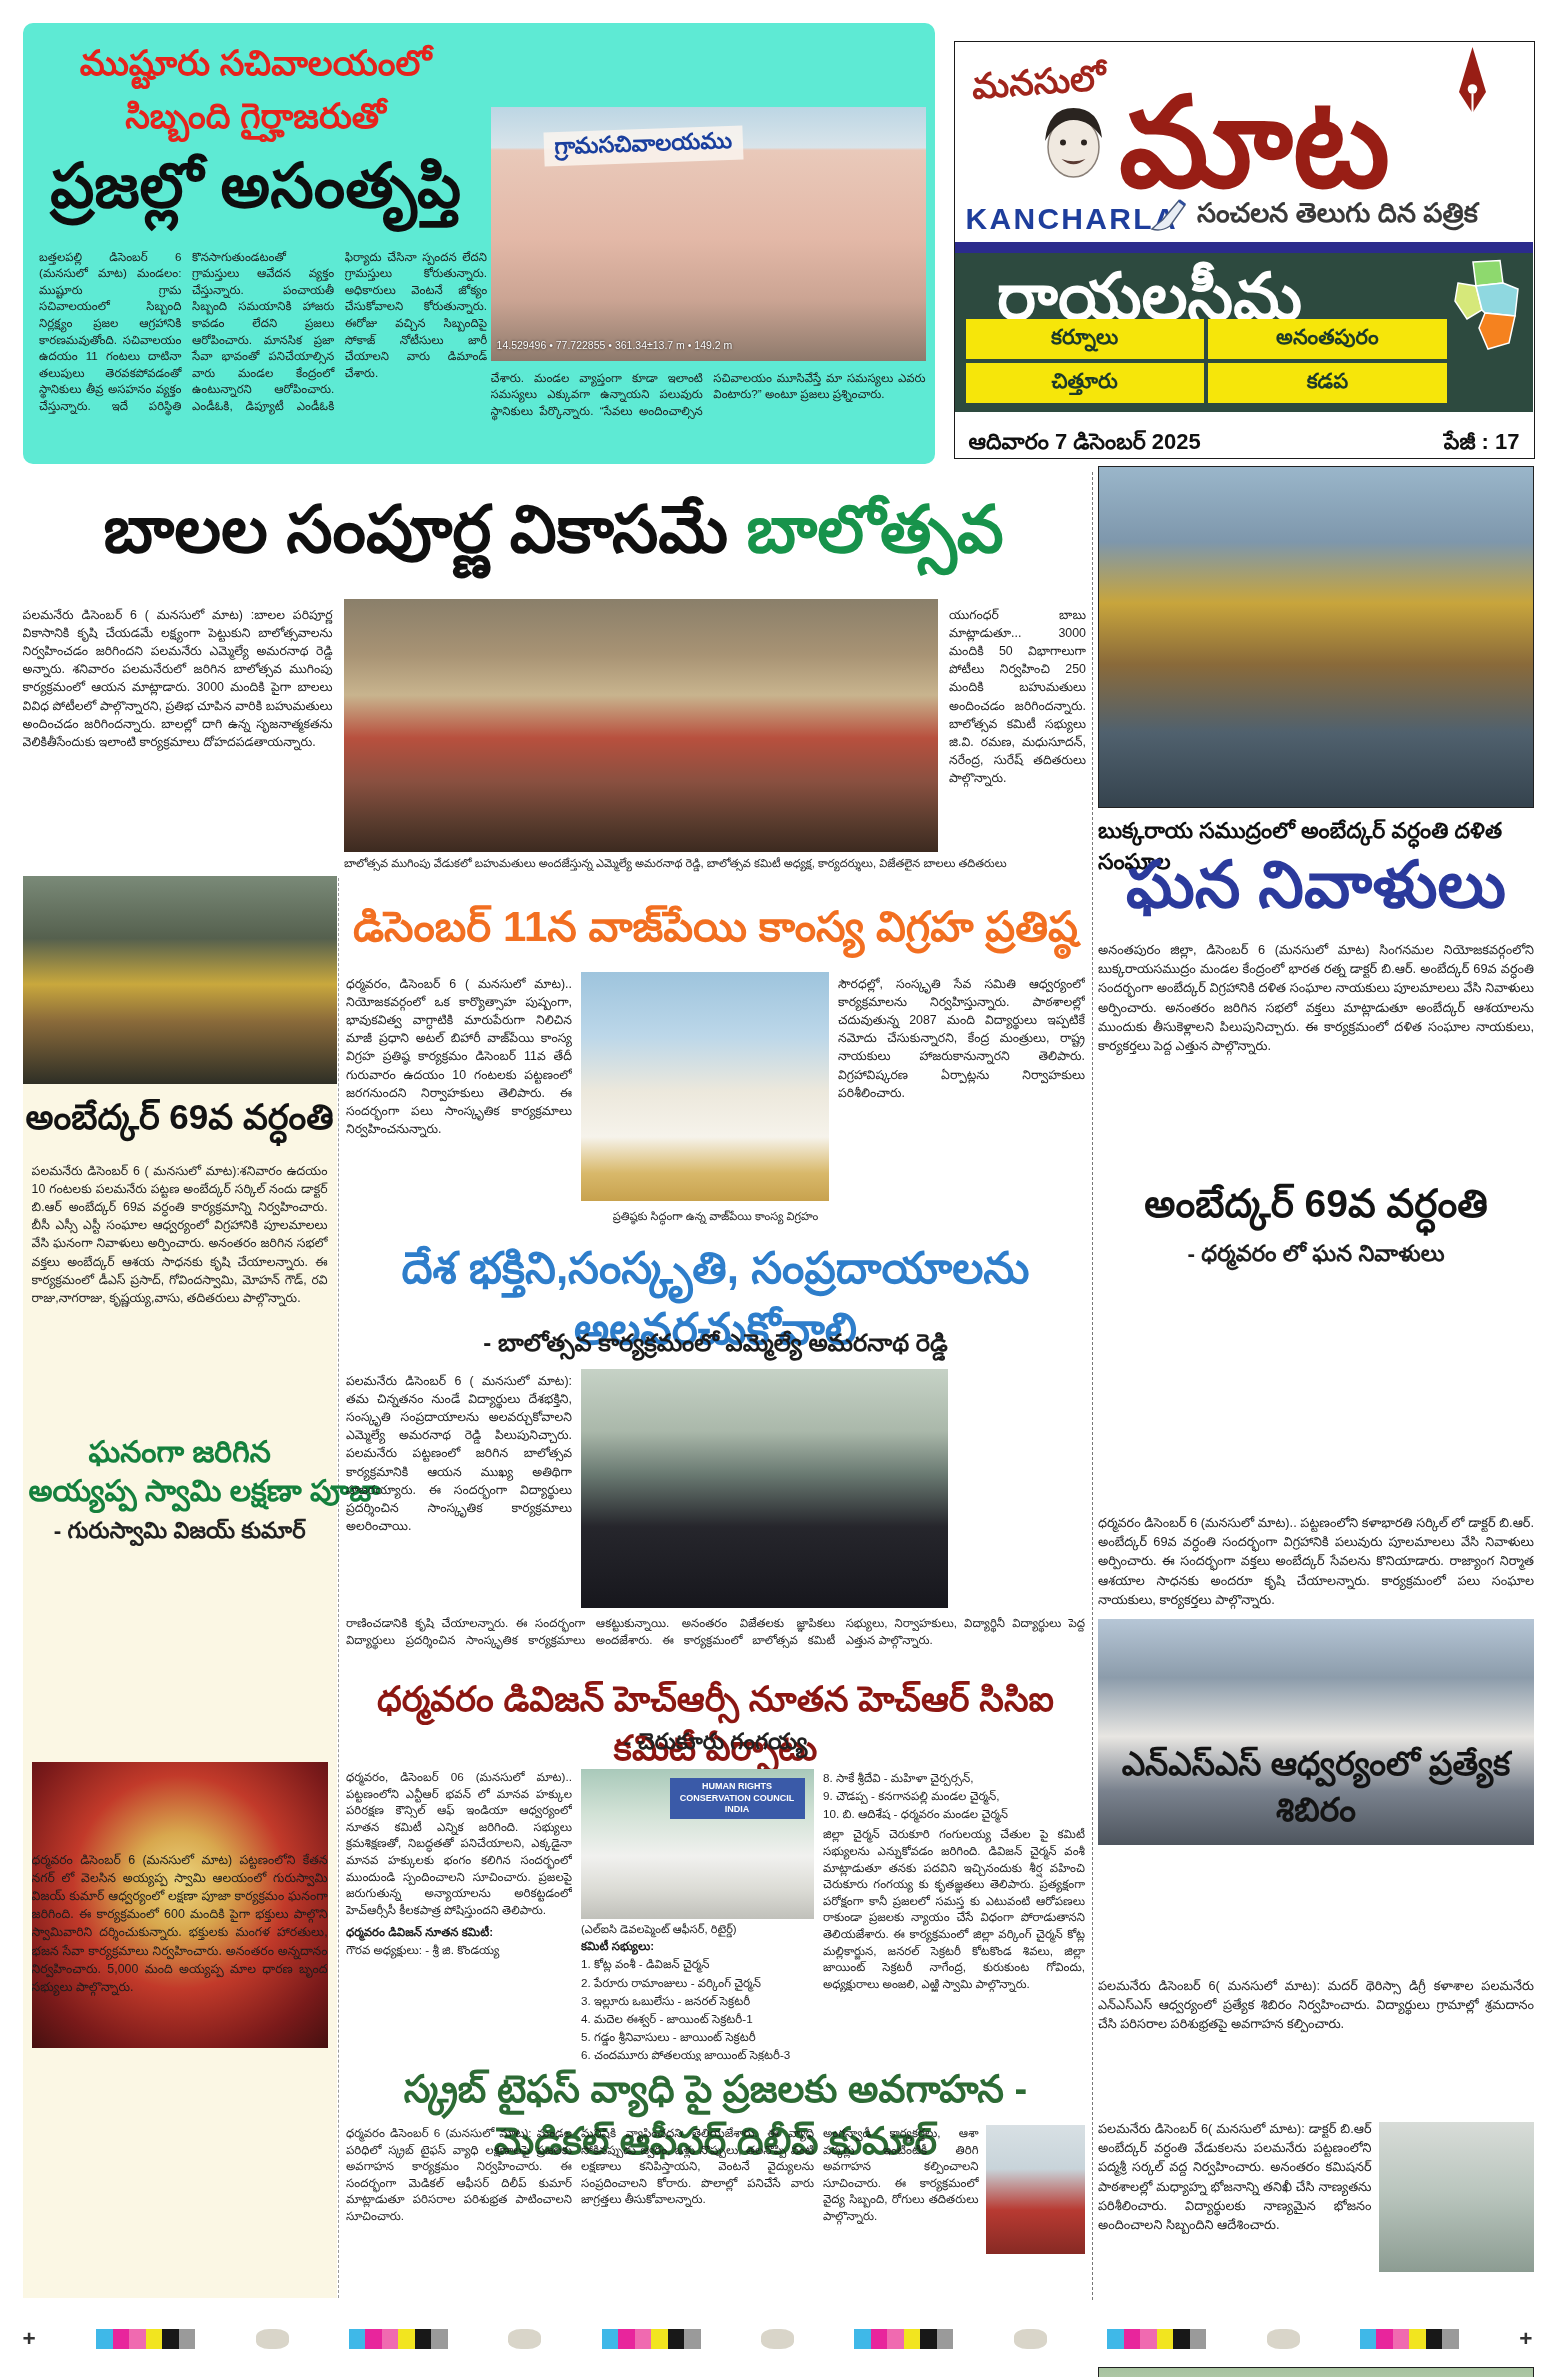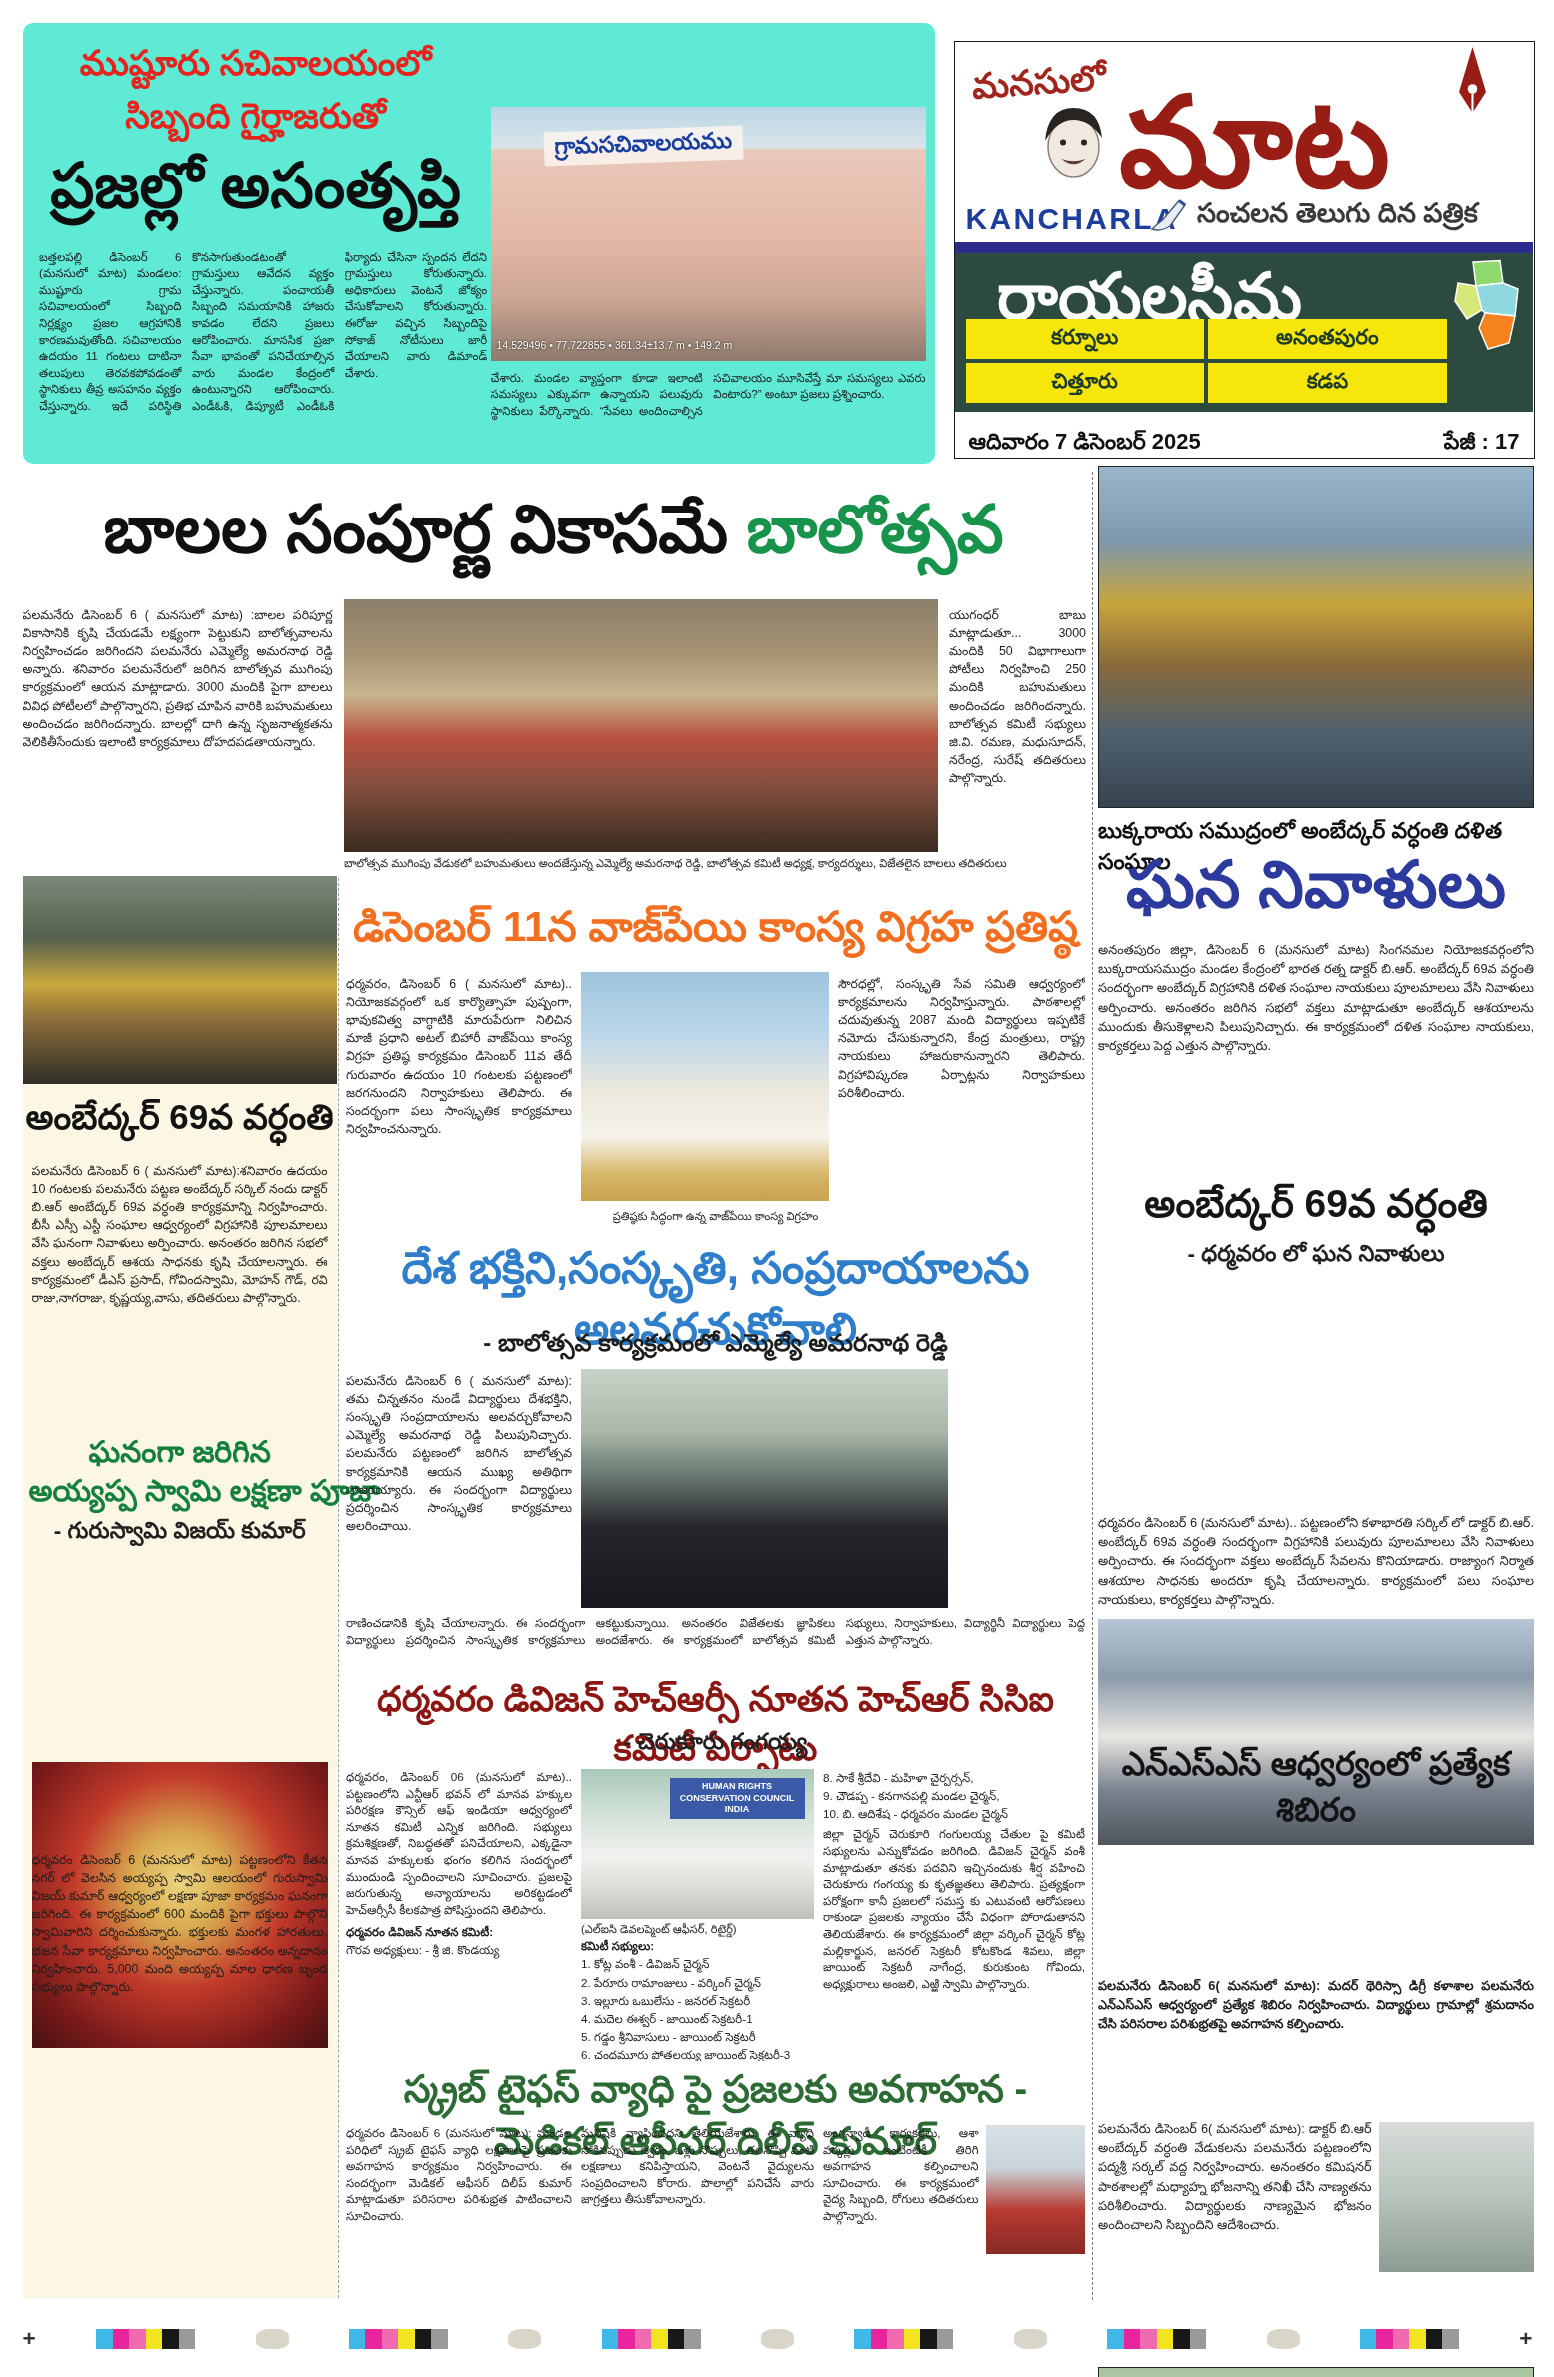"పలమనేరు డిసెంబర్ 6( మనసులో మాట): మదర్" div.abs { font-weight: bold -> none }
